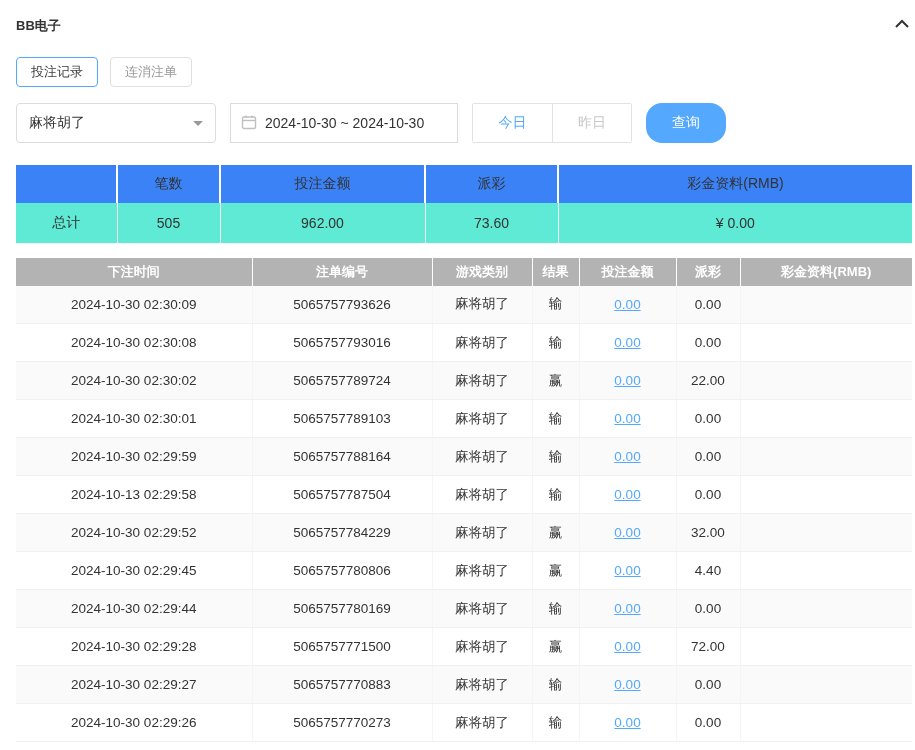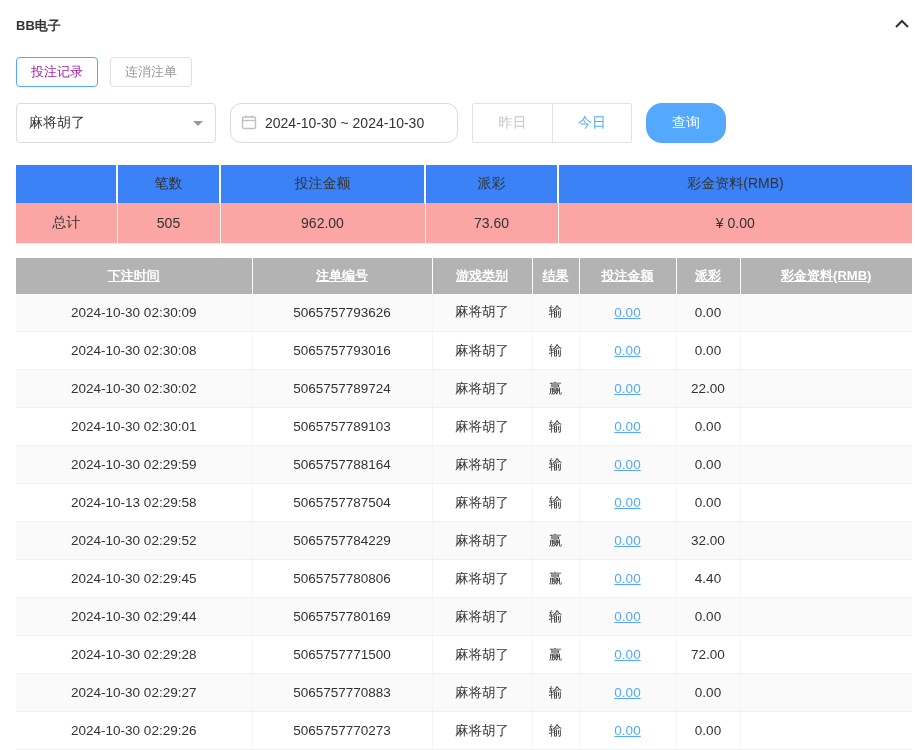"投注记录" .tab-btn.active { color: #a21caf -> #404040 }
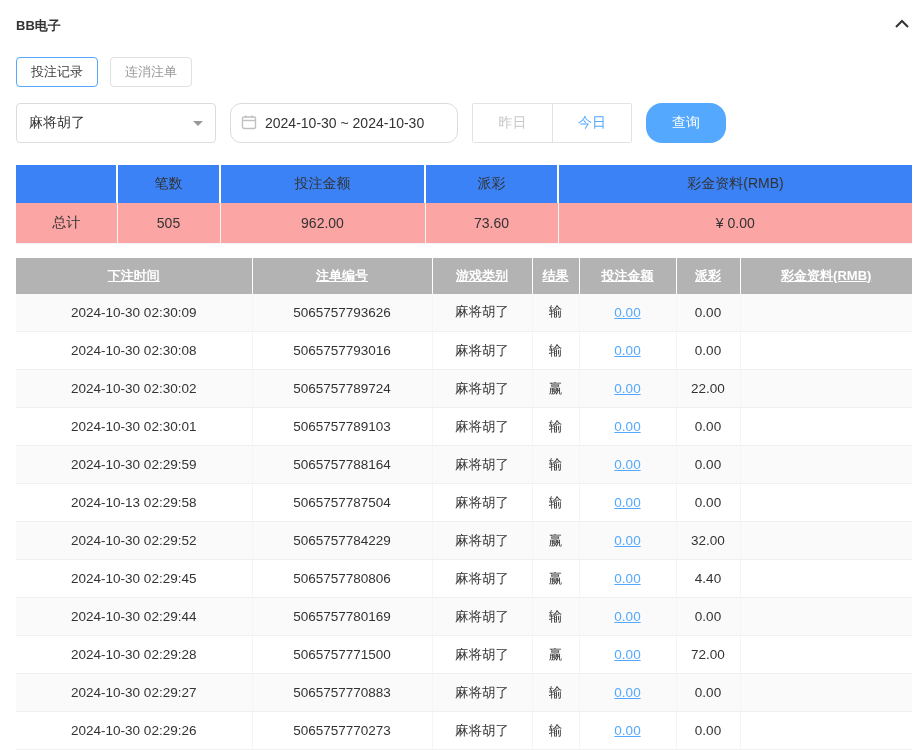"2024-10-30 ~ 2024-10-30" .date-box { border-radius: 11px -> 0 }
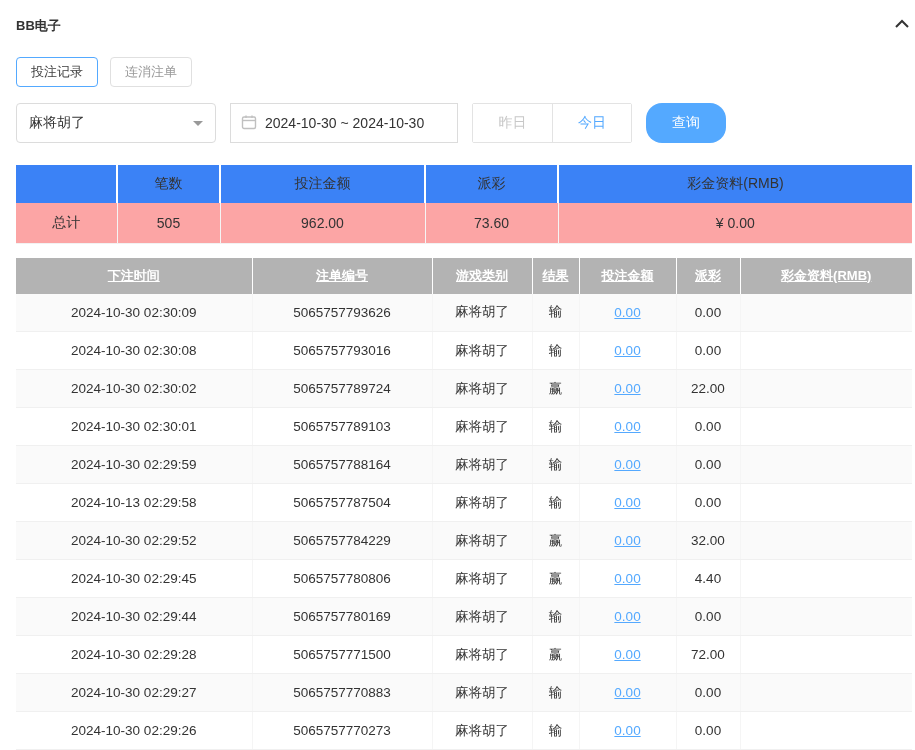"昨日" button.range-btn { order: before "今日" -> after "今日" }
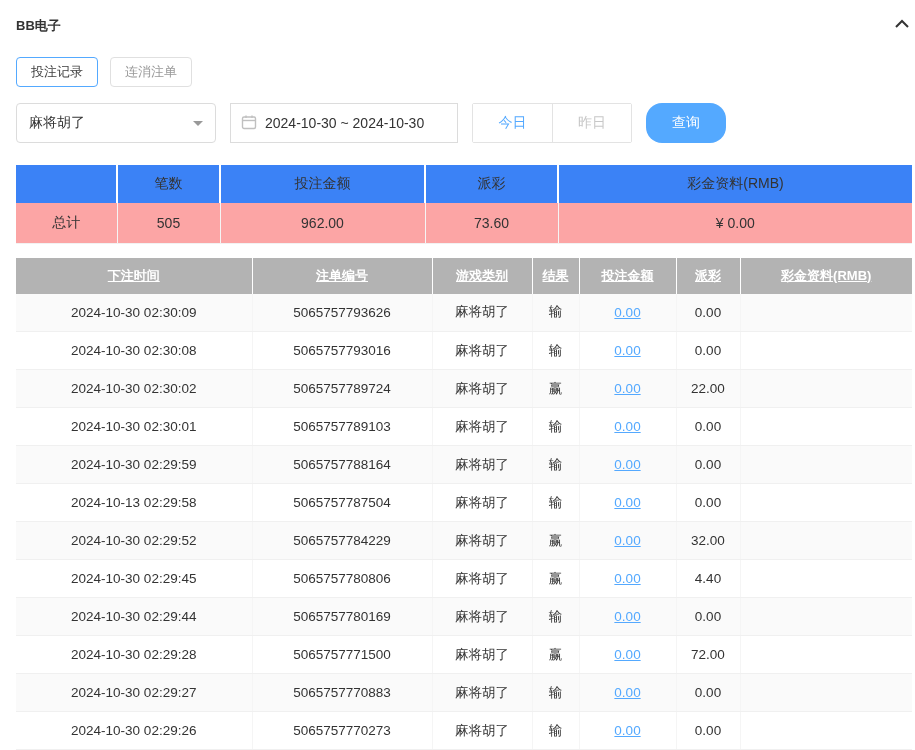"总计" .summary-table td { background: #fca5a5 -> #5eead4 }
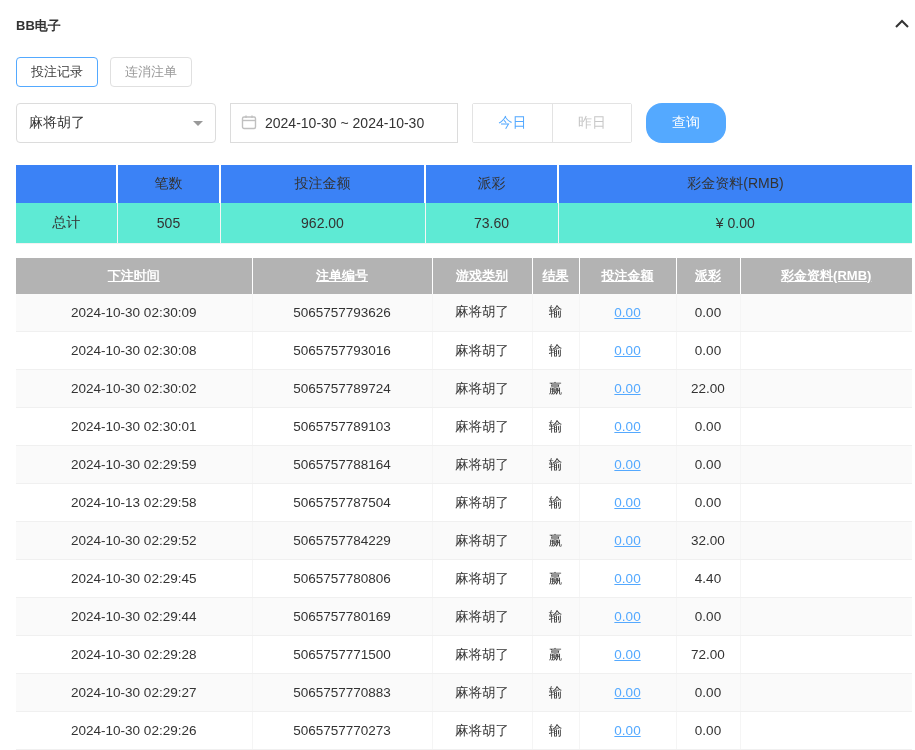"下注时间" .bet-table th { height: 36px -> 28px; text-decoration: underline -> none }
